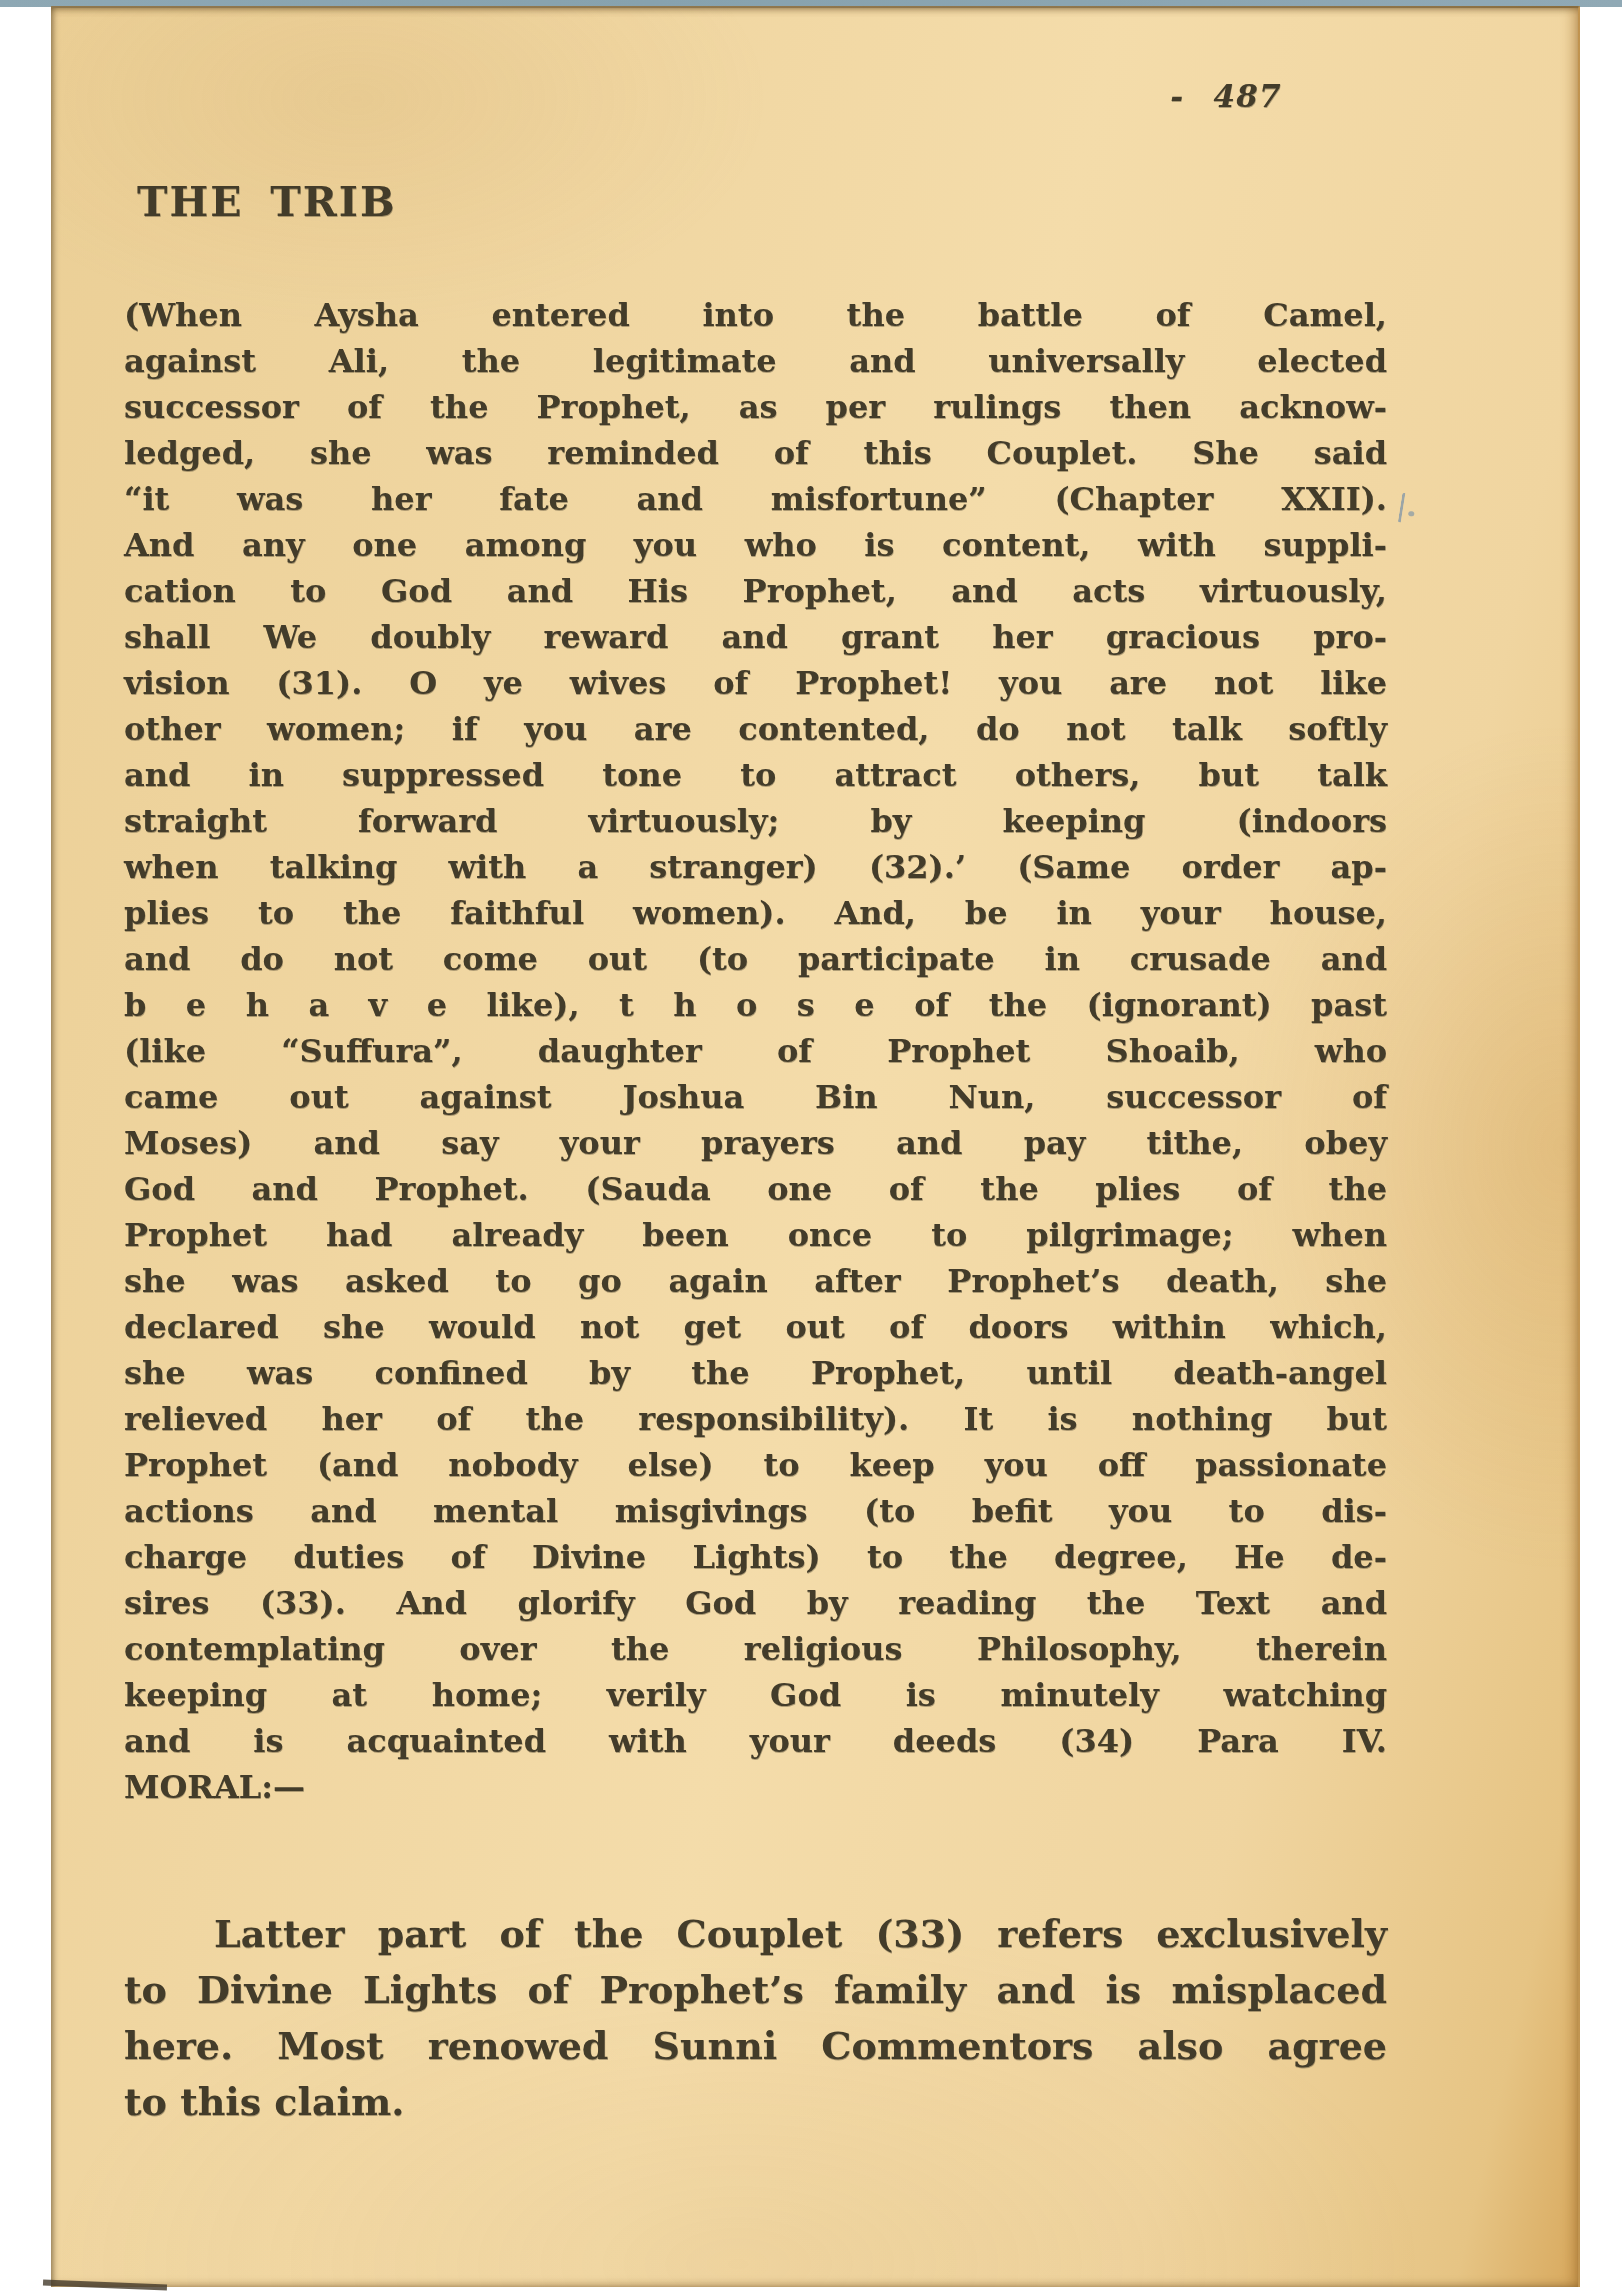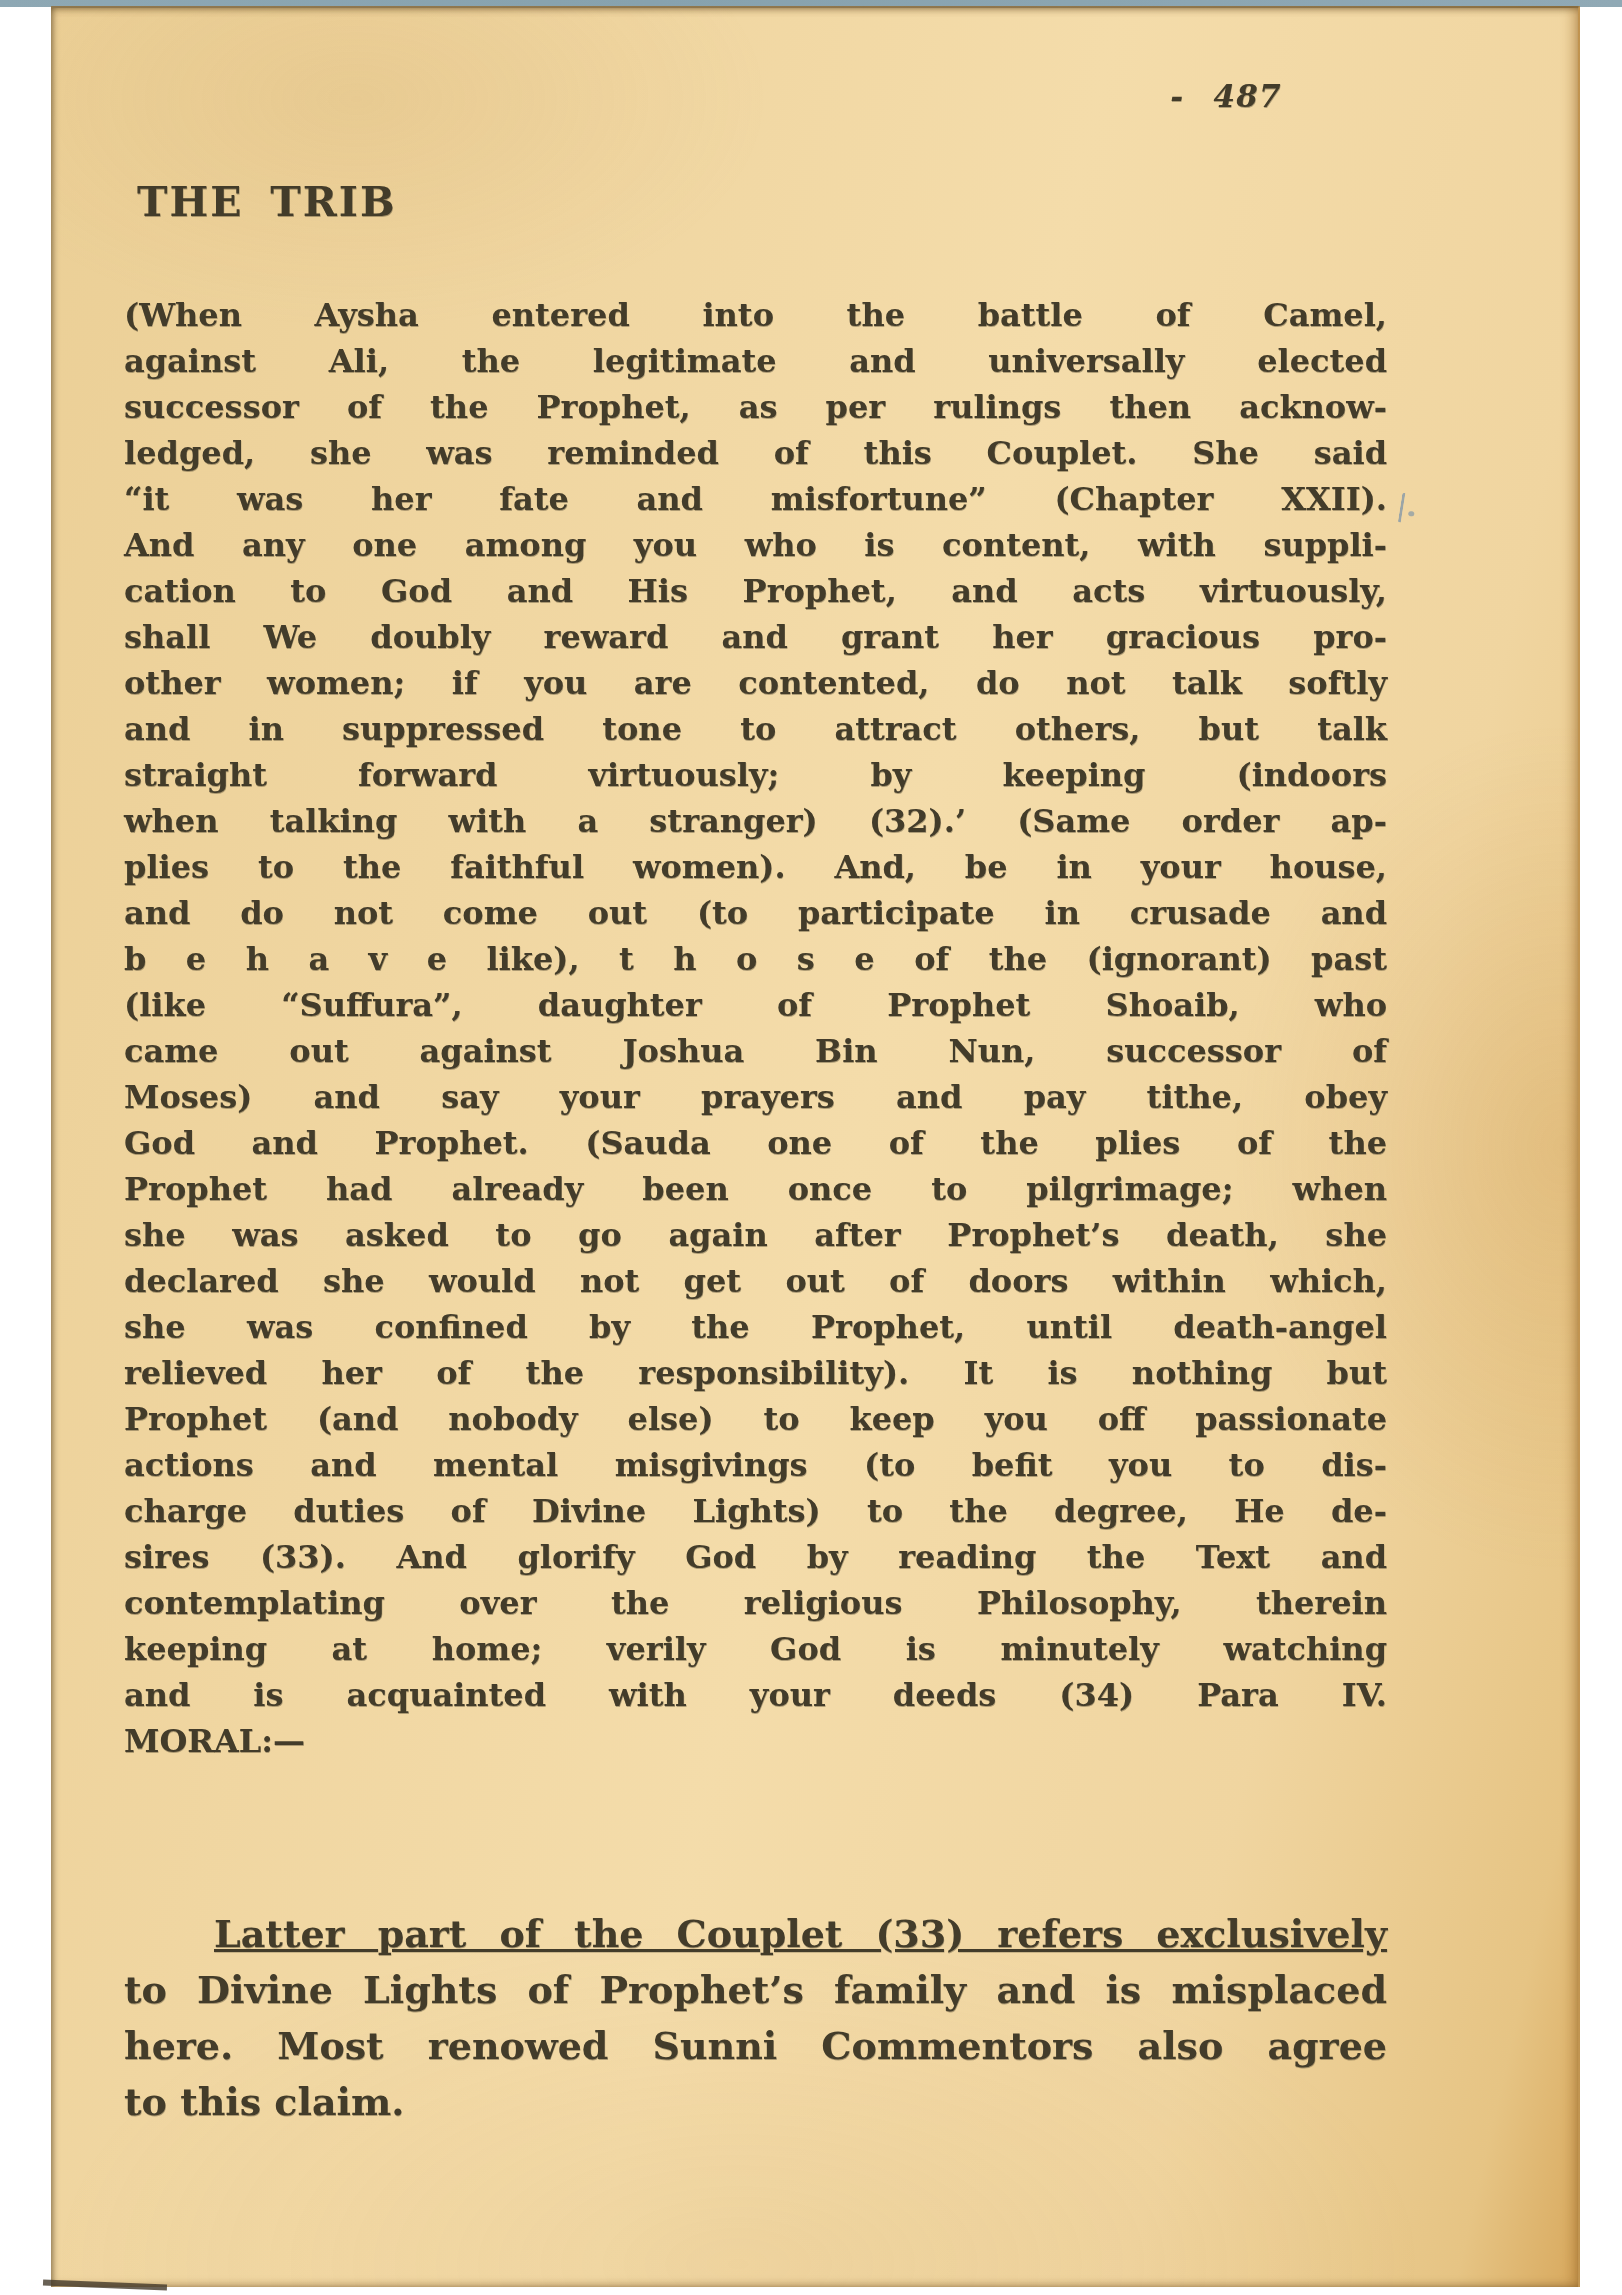"vision (31). O ye wives" div.line { html: none -> <div>vision (31). O ye wives of Prophet! you are not like</div> }
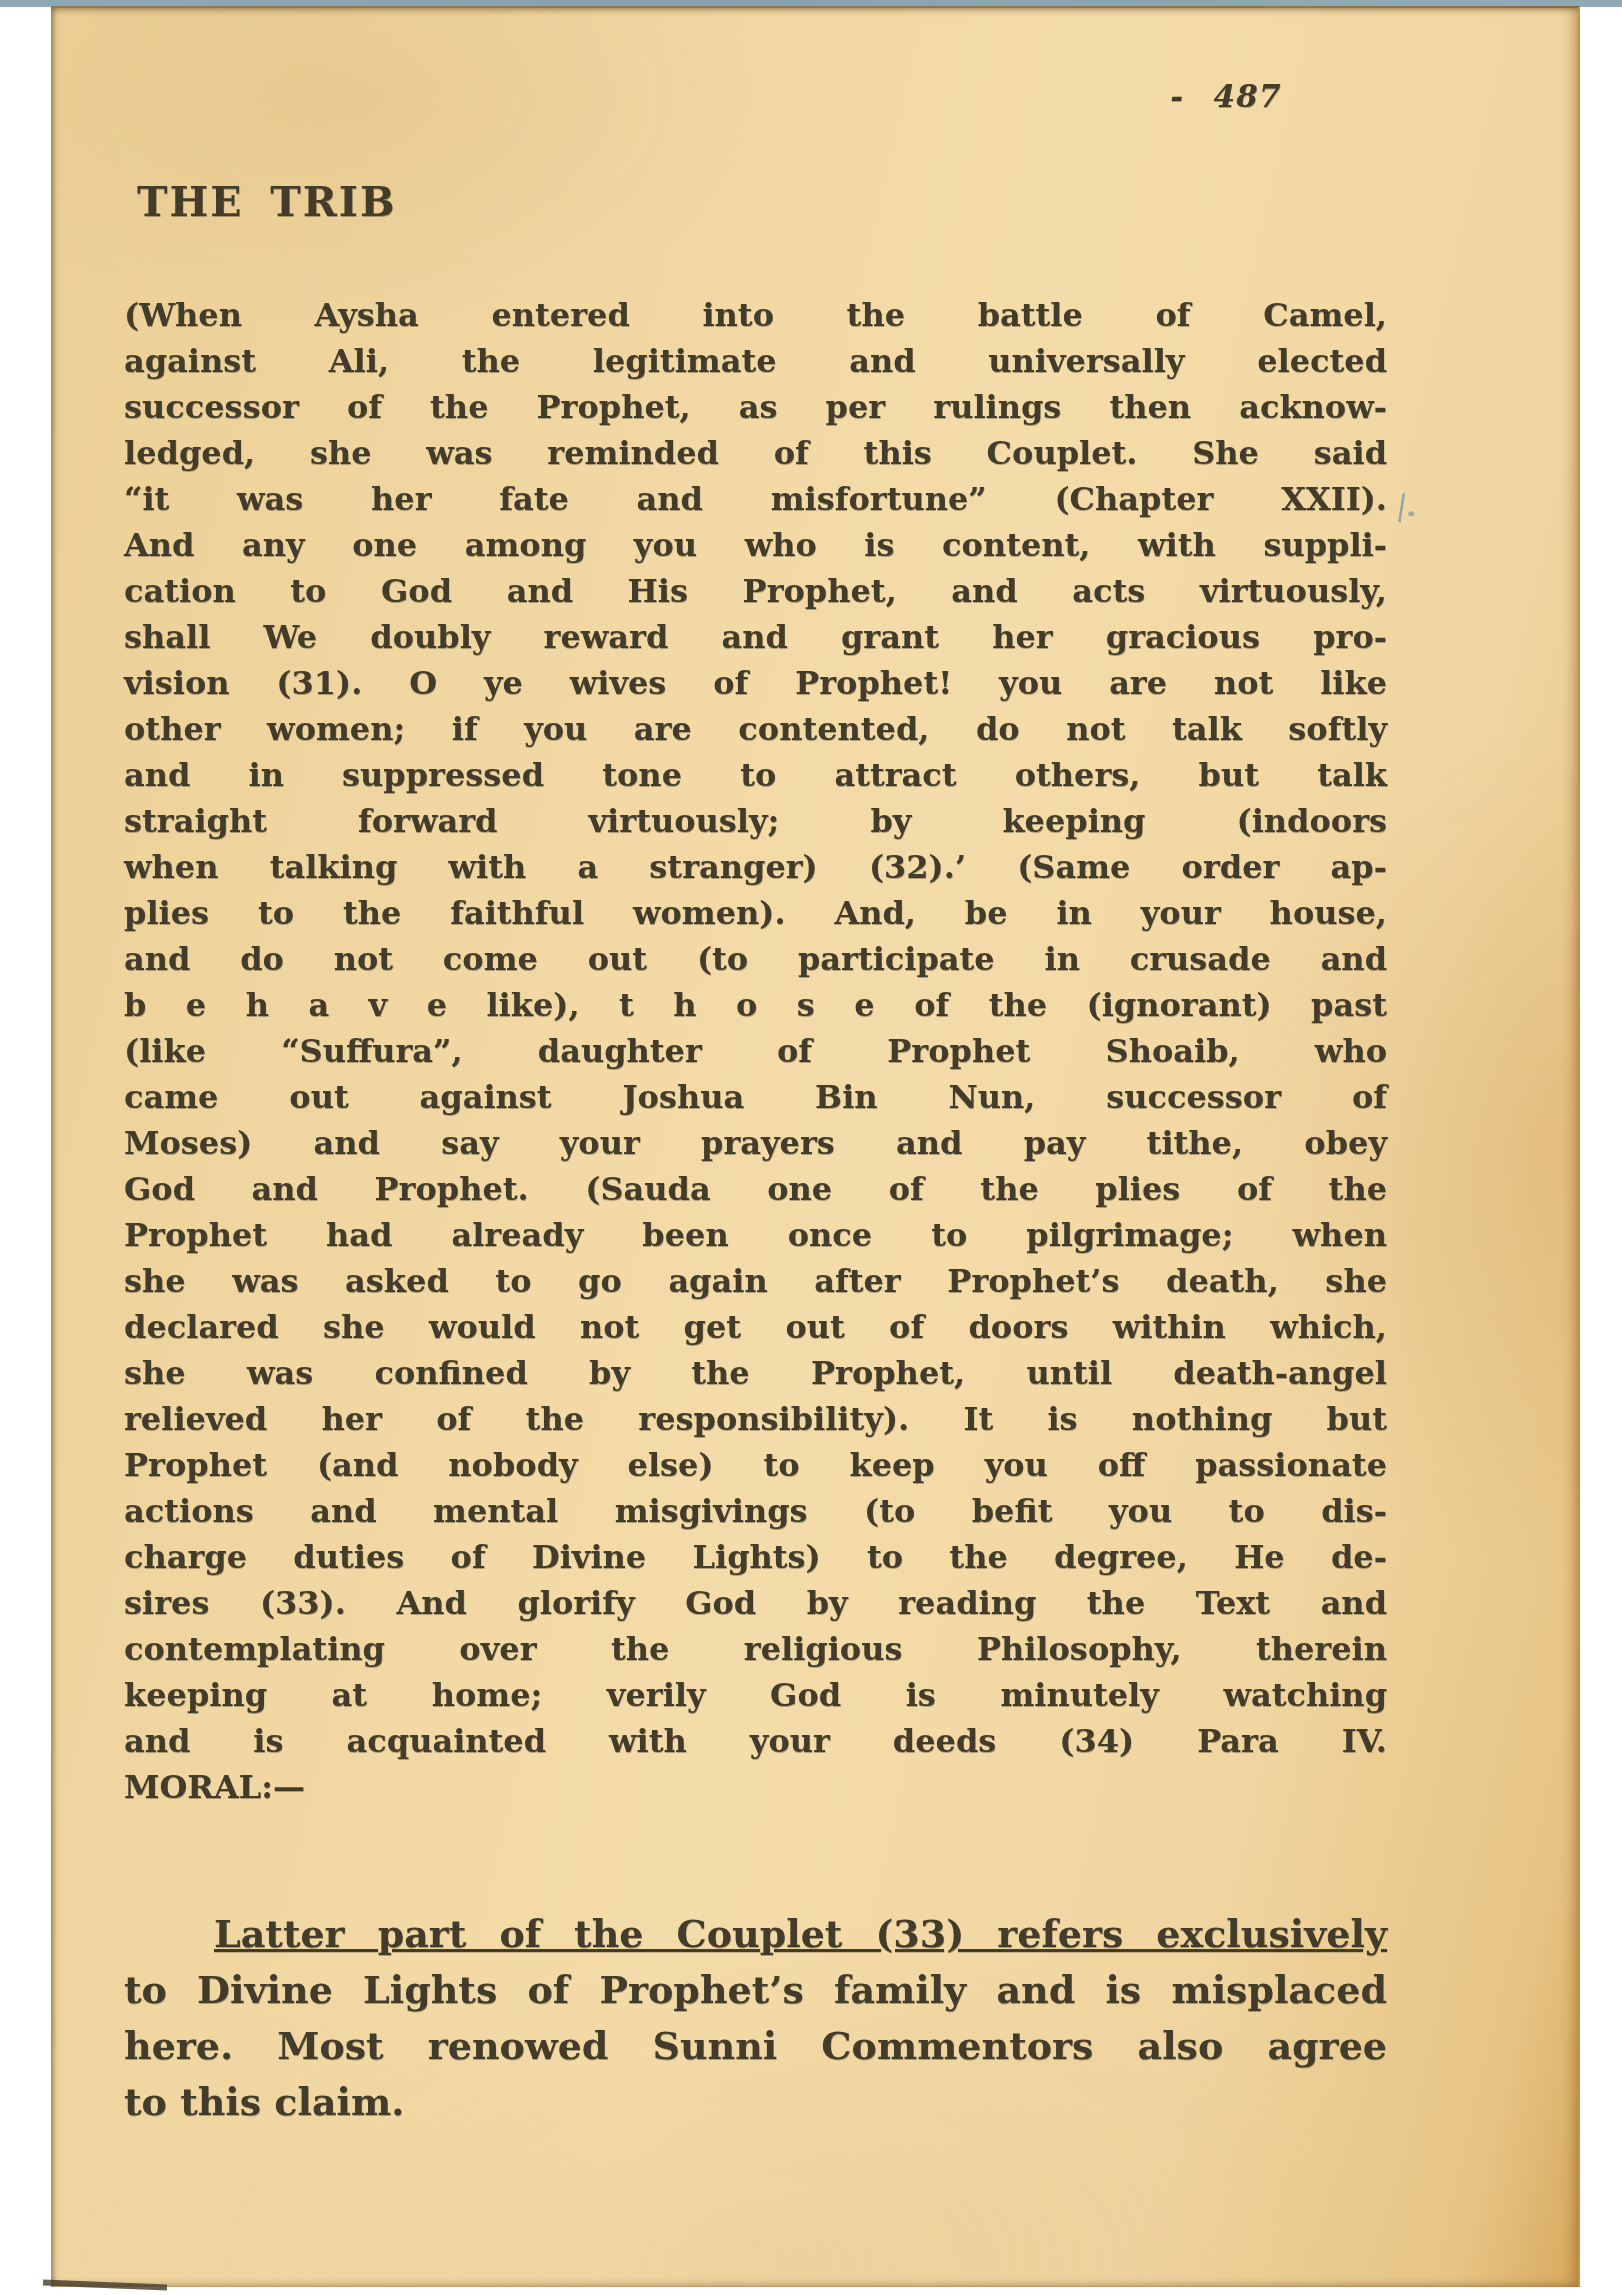"Latter part of the Couplet" .line.indent { text-decoration: underline -> none }
